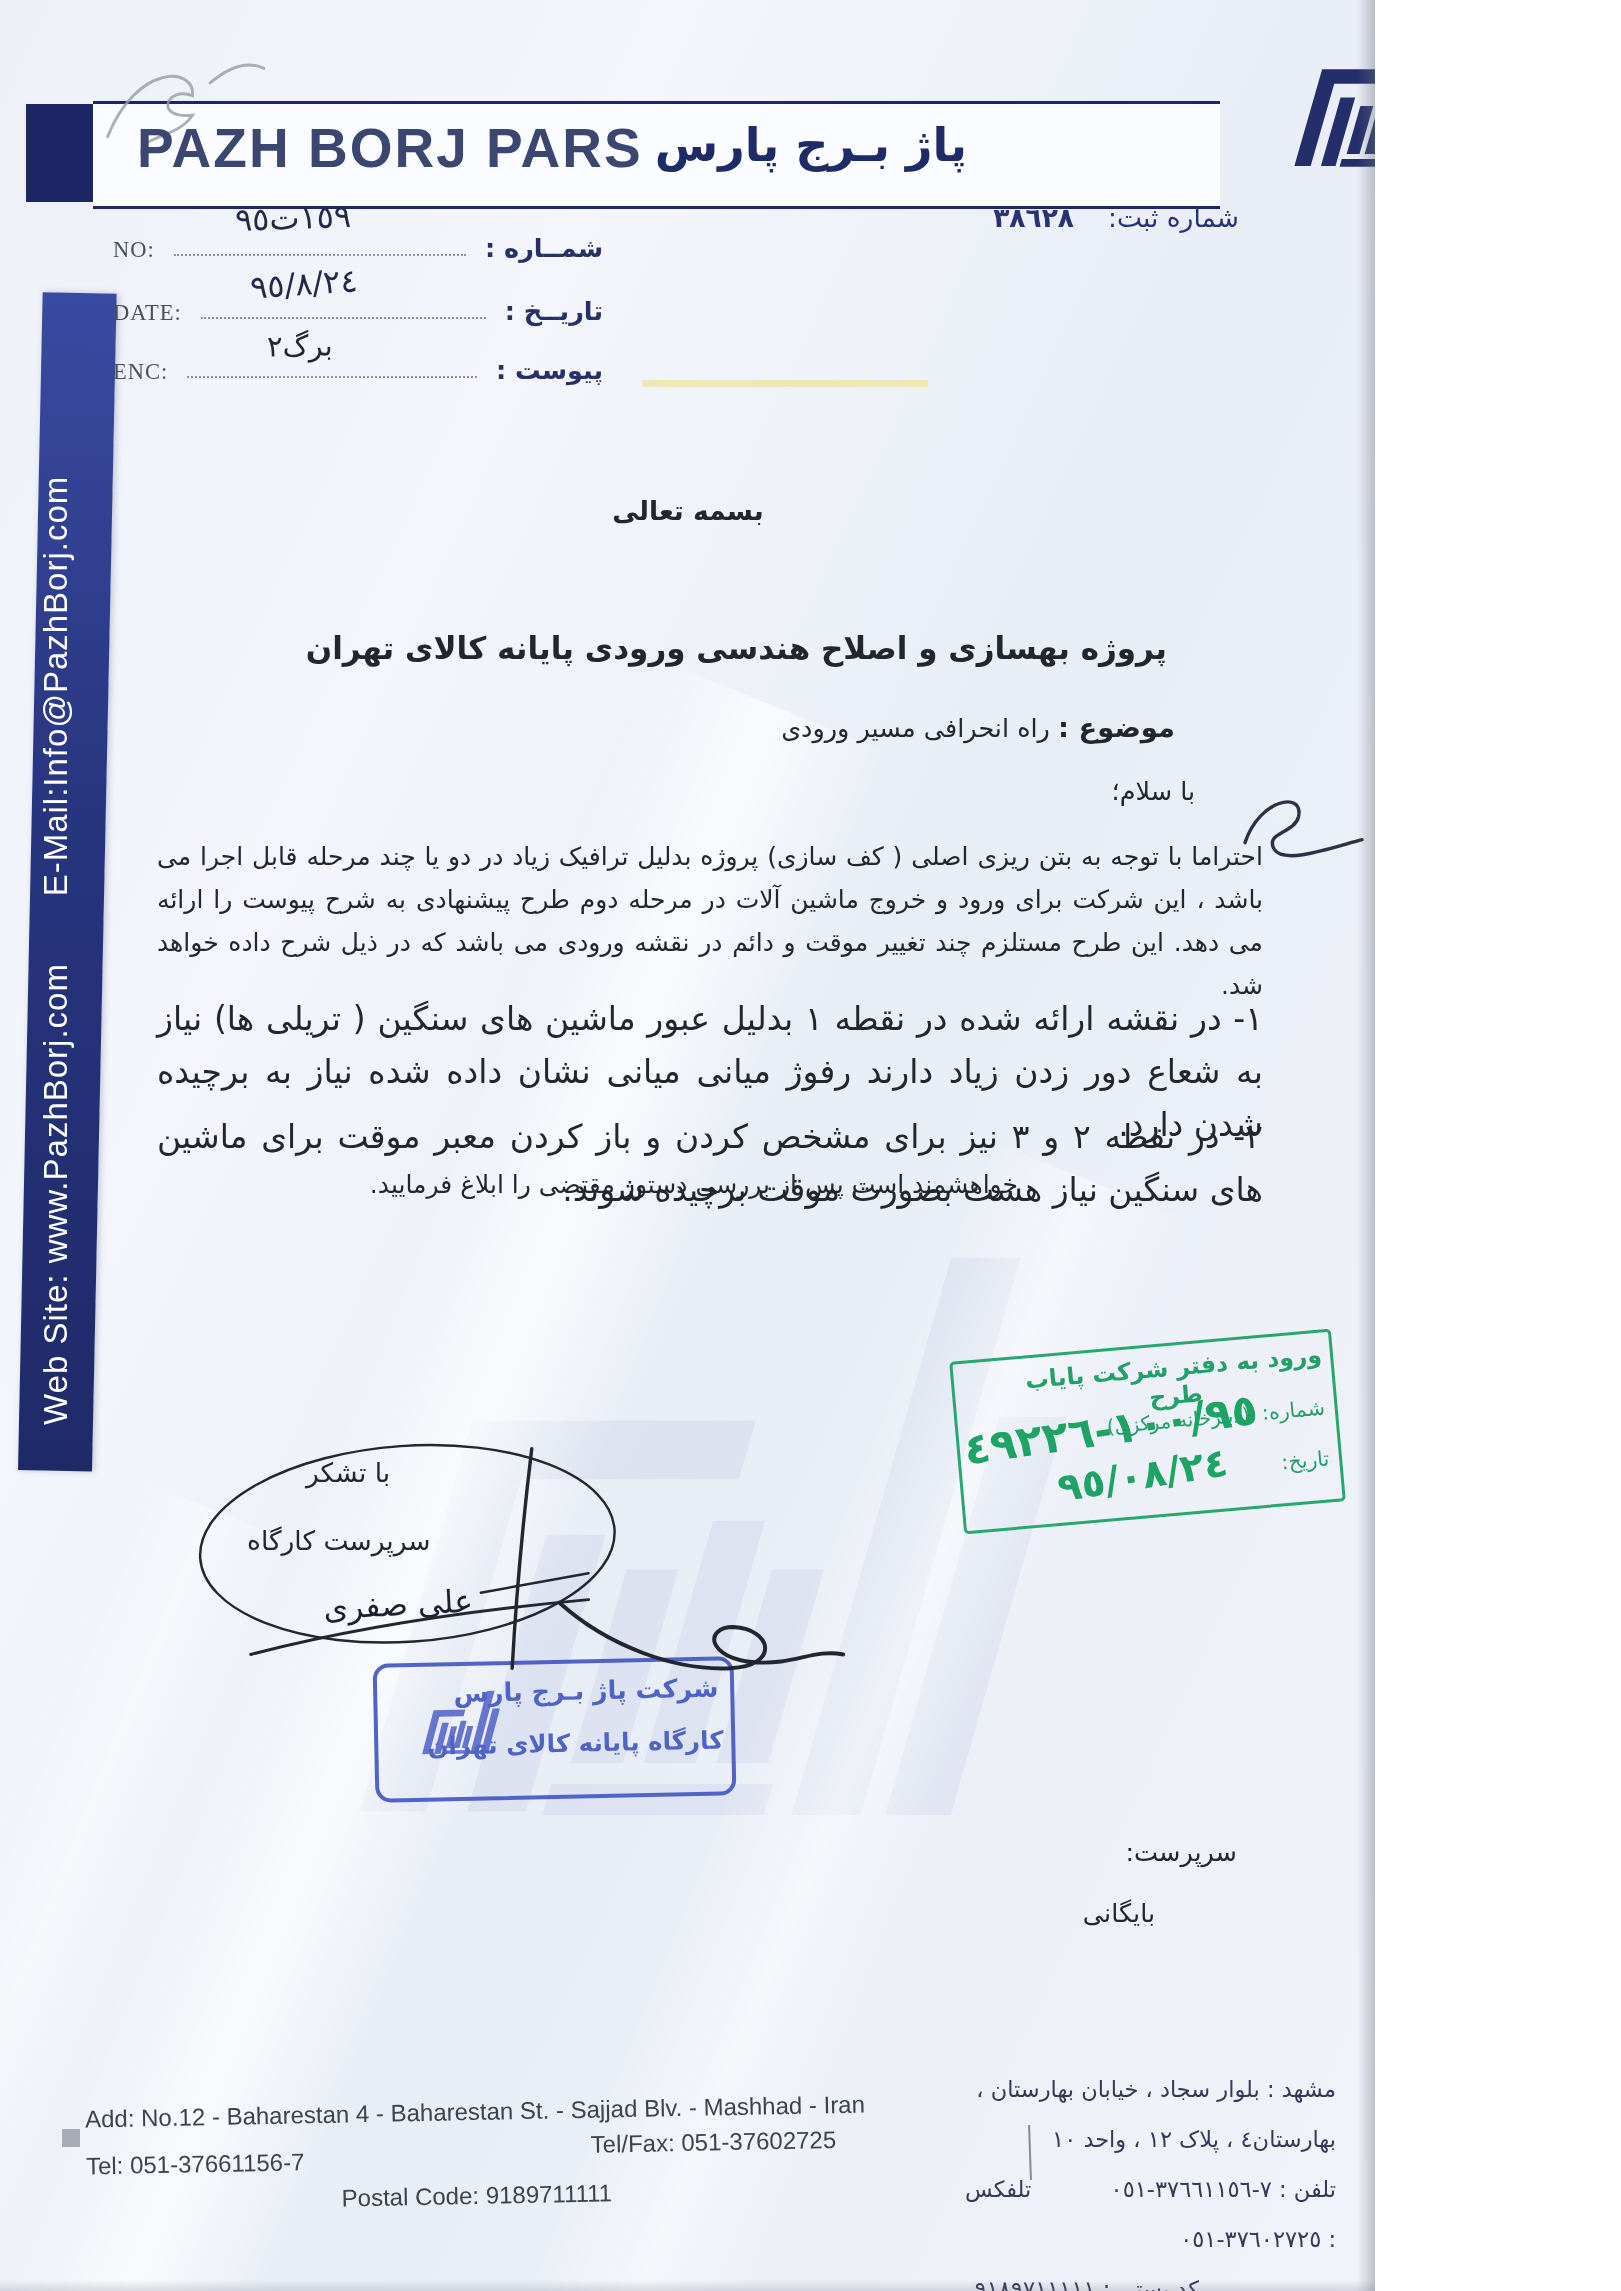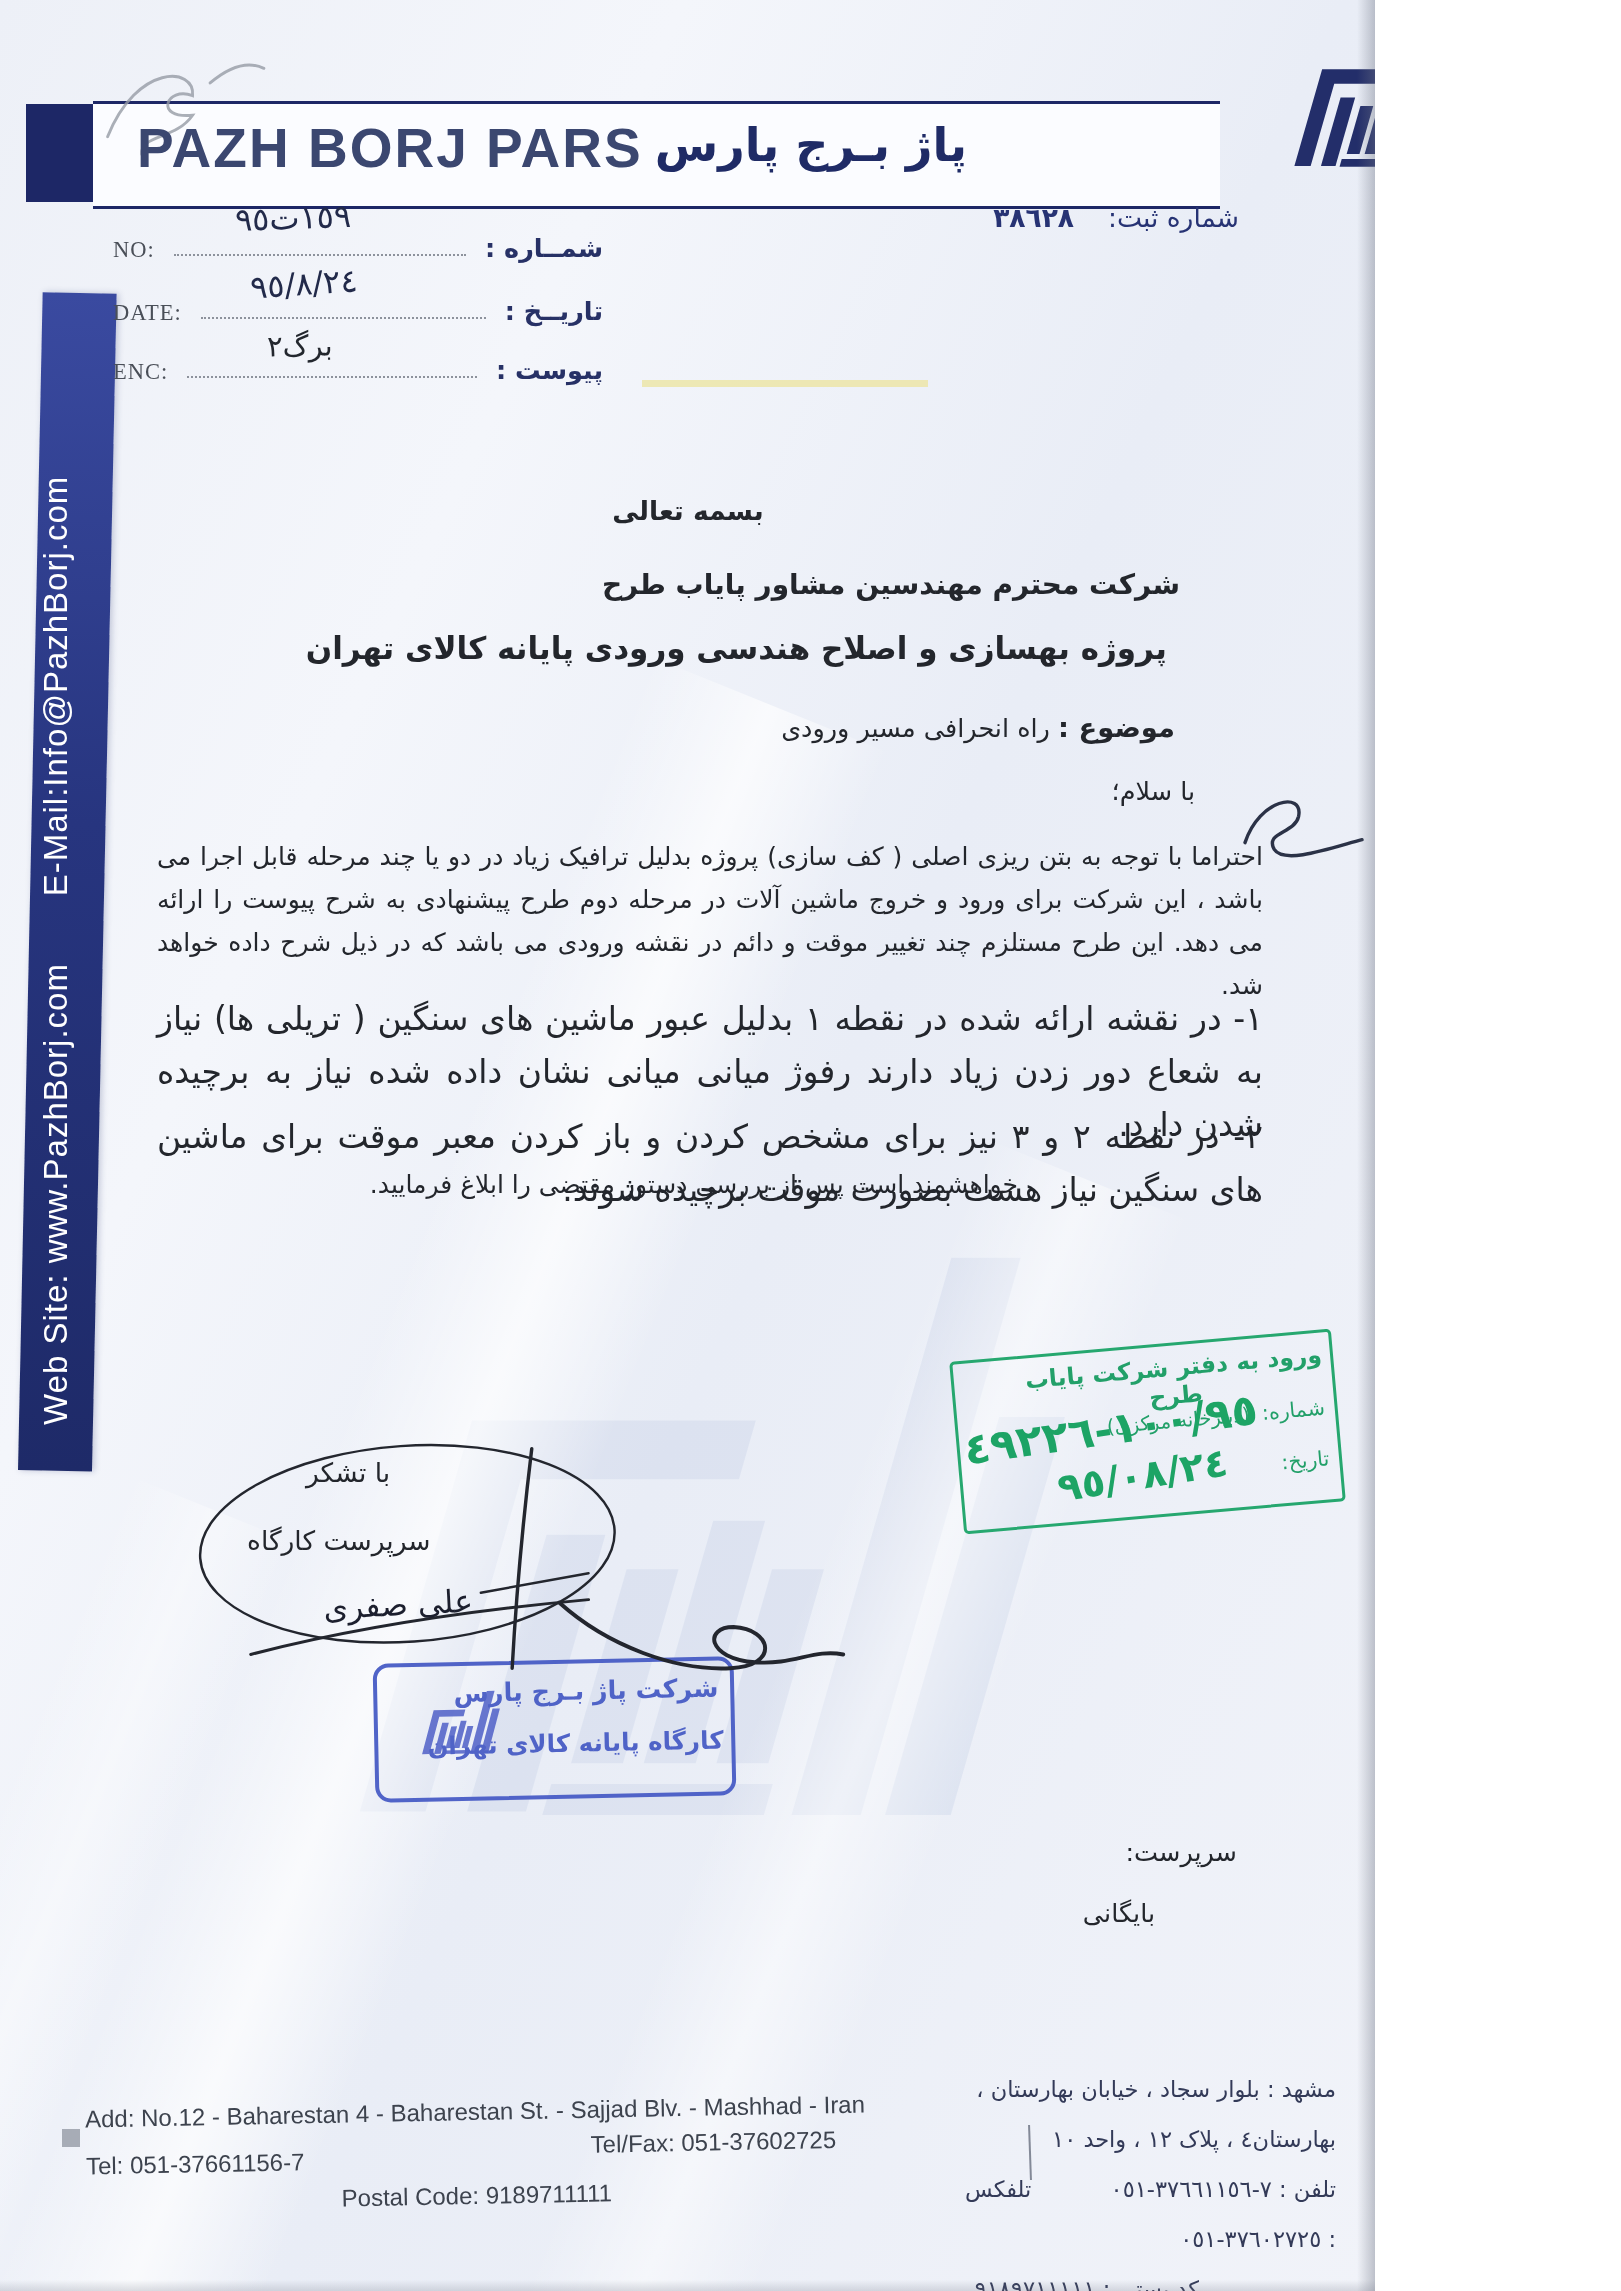"شرکت محترم مهندسین مشاور پایاب" div.abs { html: <div>شرکت محترم مهندسین مشاور پایاب طرح</div> -> none }
